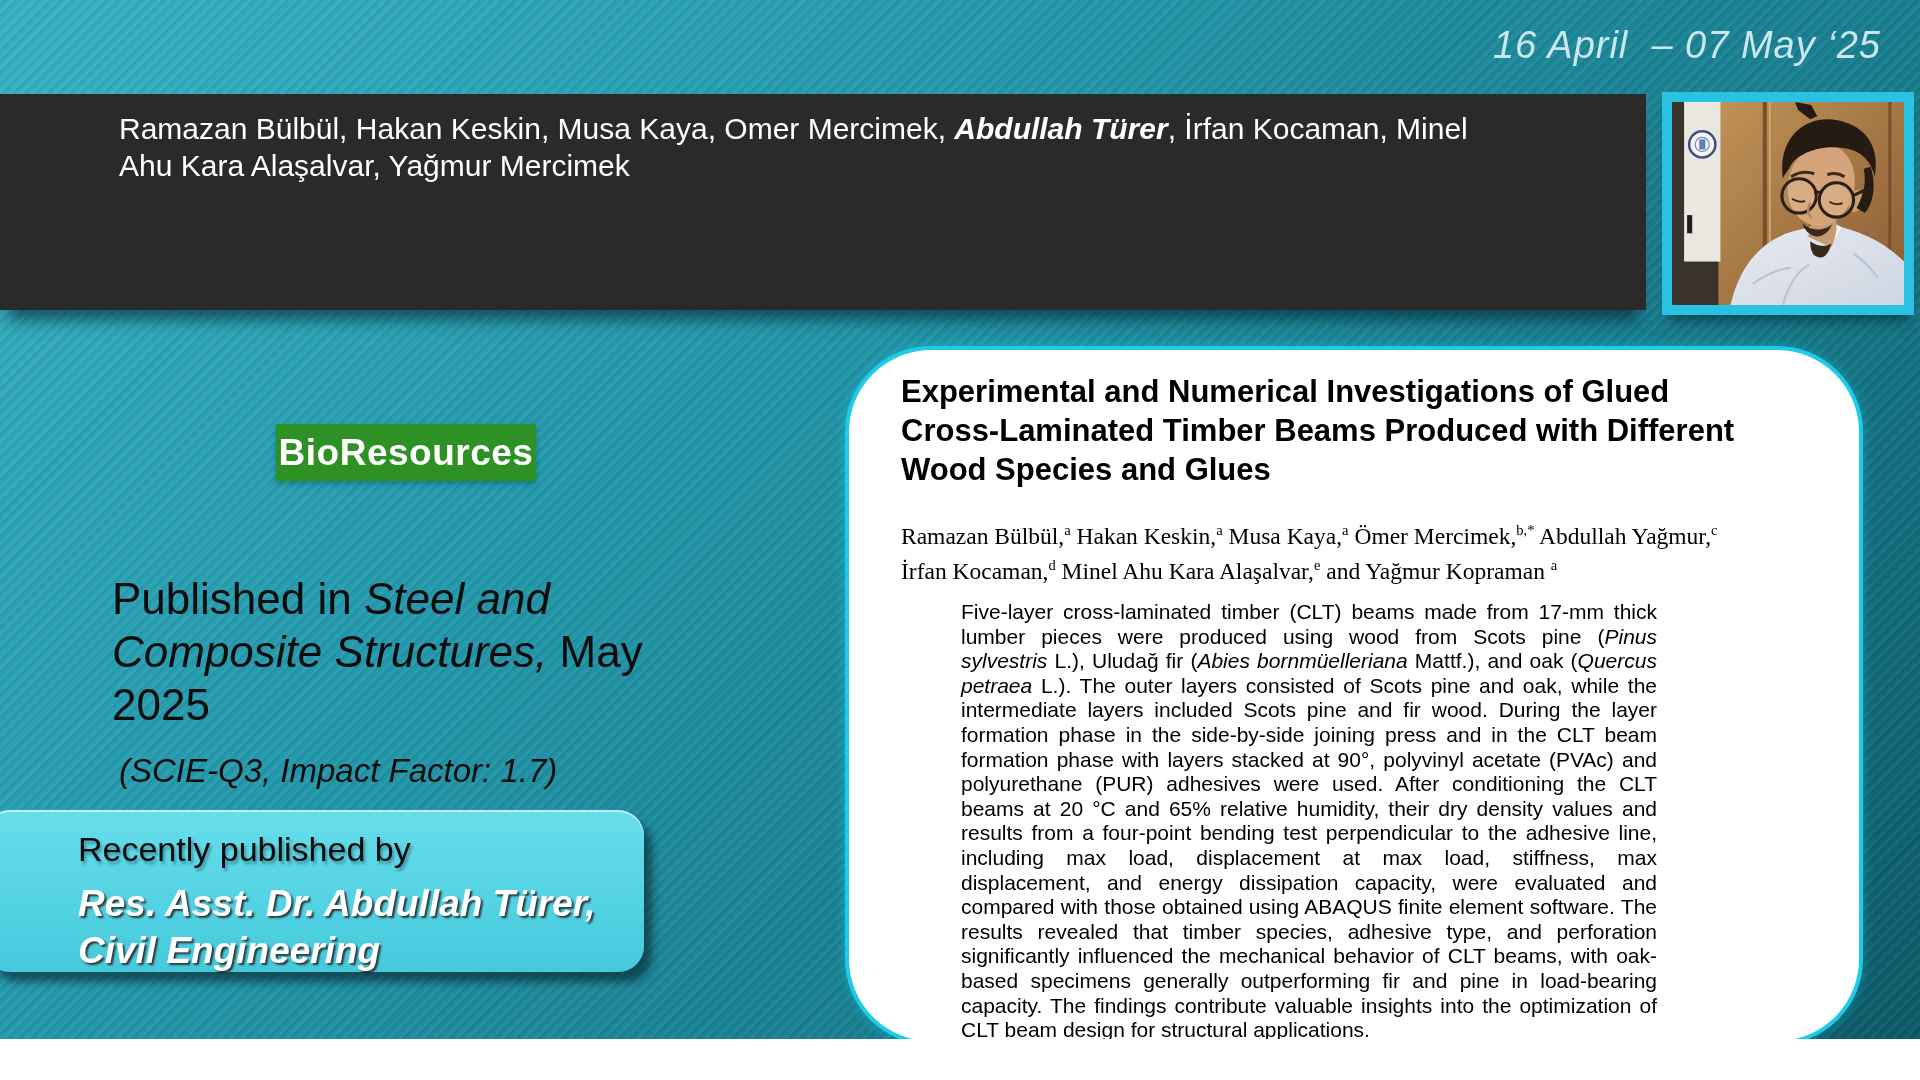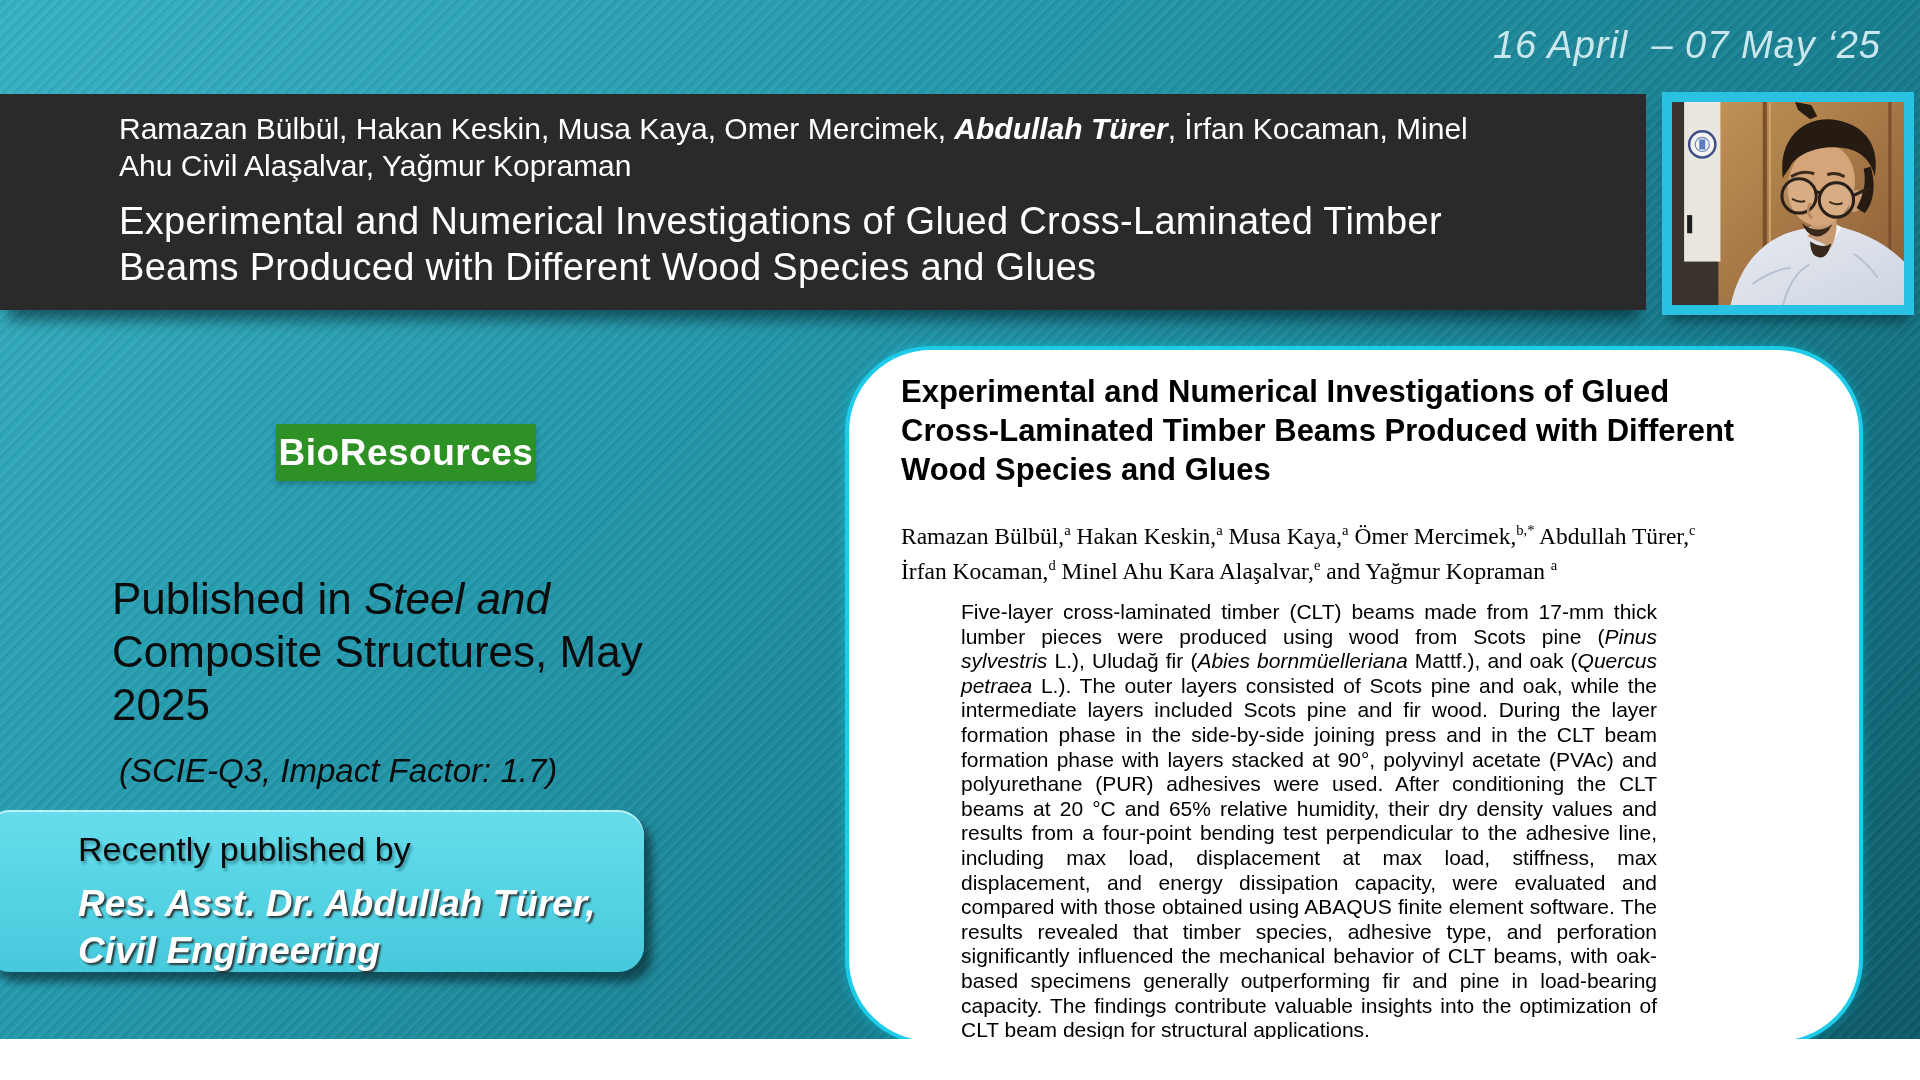"Ahu Civil Alaşalvar, Yağmur Kopraman" span { text: Civil Alaşalvar, Yağmur Kopraman -> Kara Alaşalvar, Yağmur Mercimek }
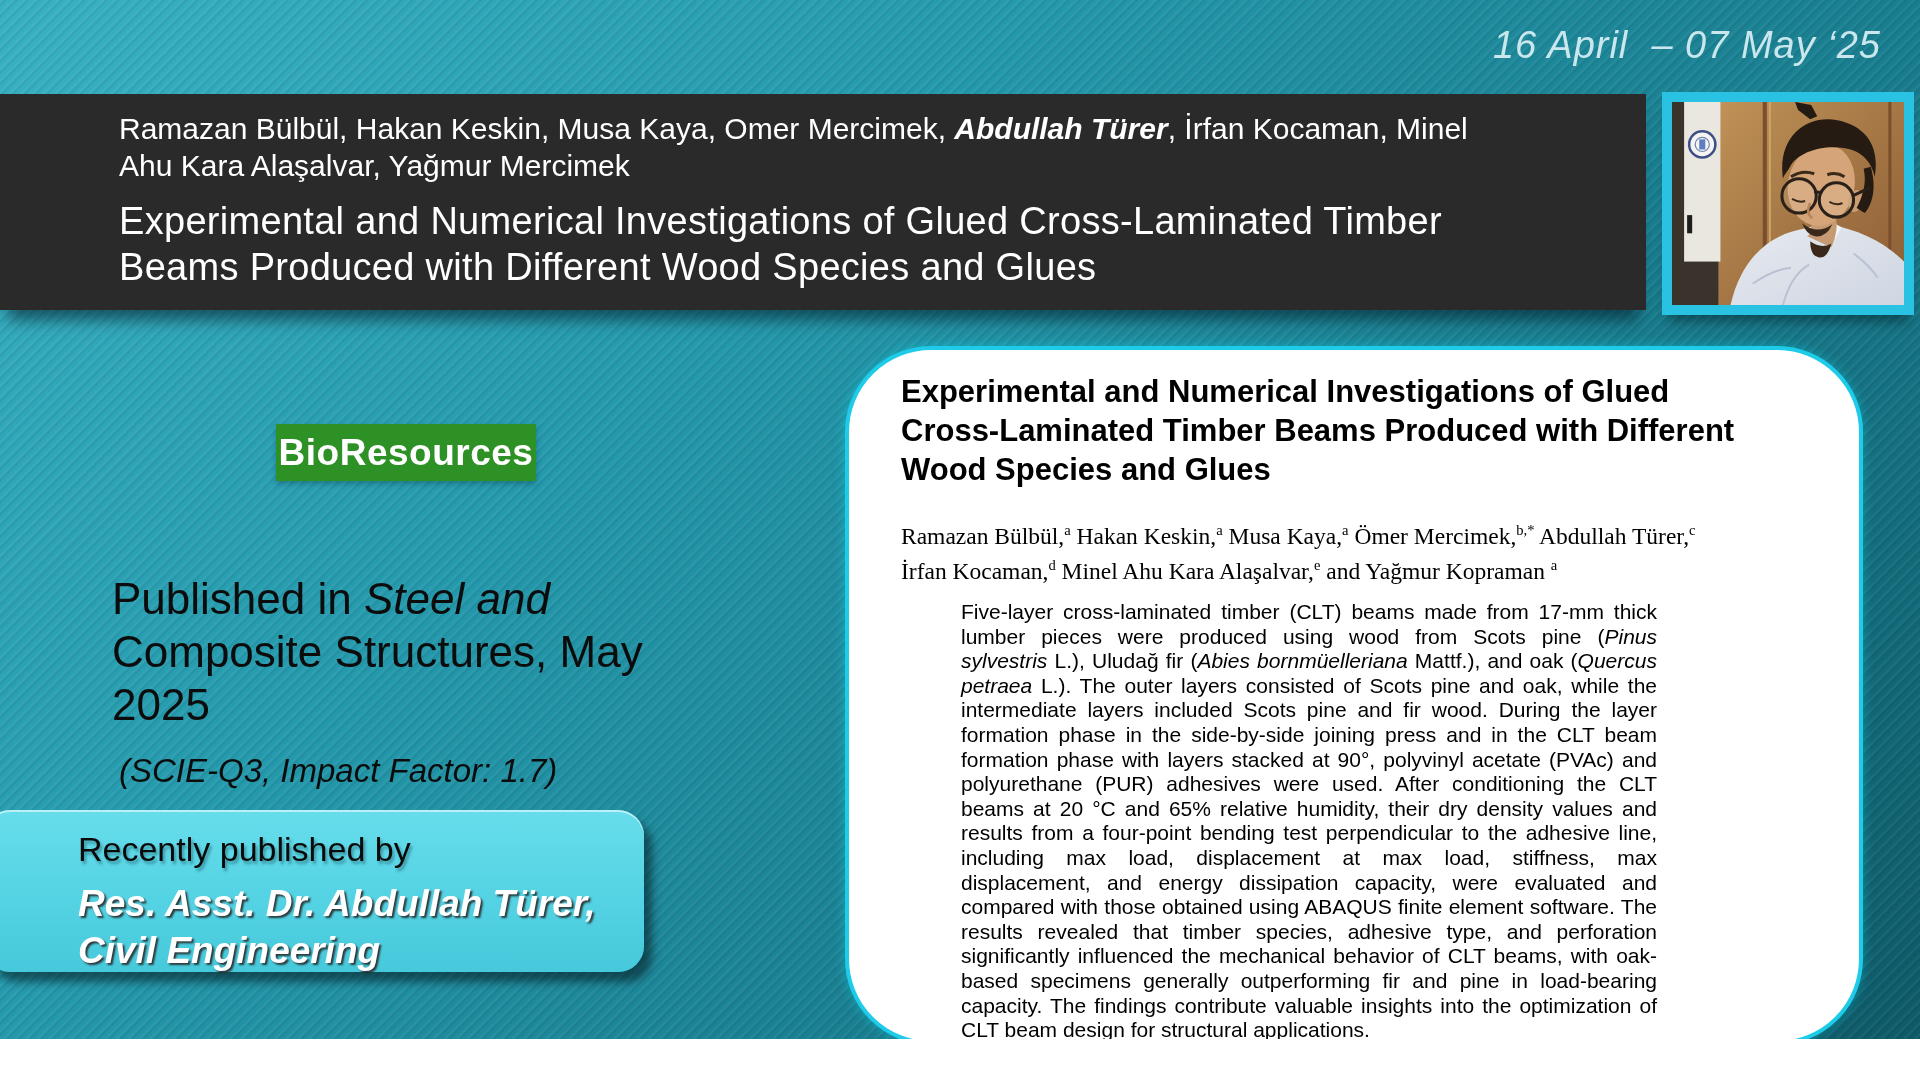"Experimental and Numerical Investigations of Glued Cross-Laminated" div.banner-title { html: <div><span>Experimental and Numerical Investigations of Glued Cross-Laminated Timber</span><br><span>Beams Produced with Different Wood Species and Glues</span></div> -> none }
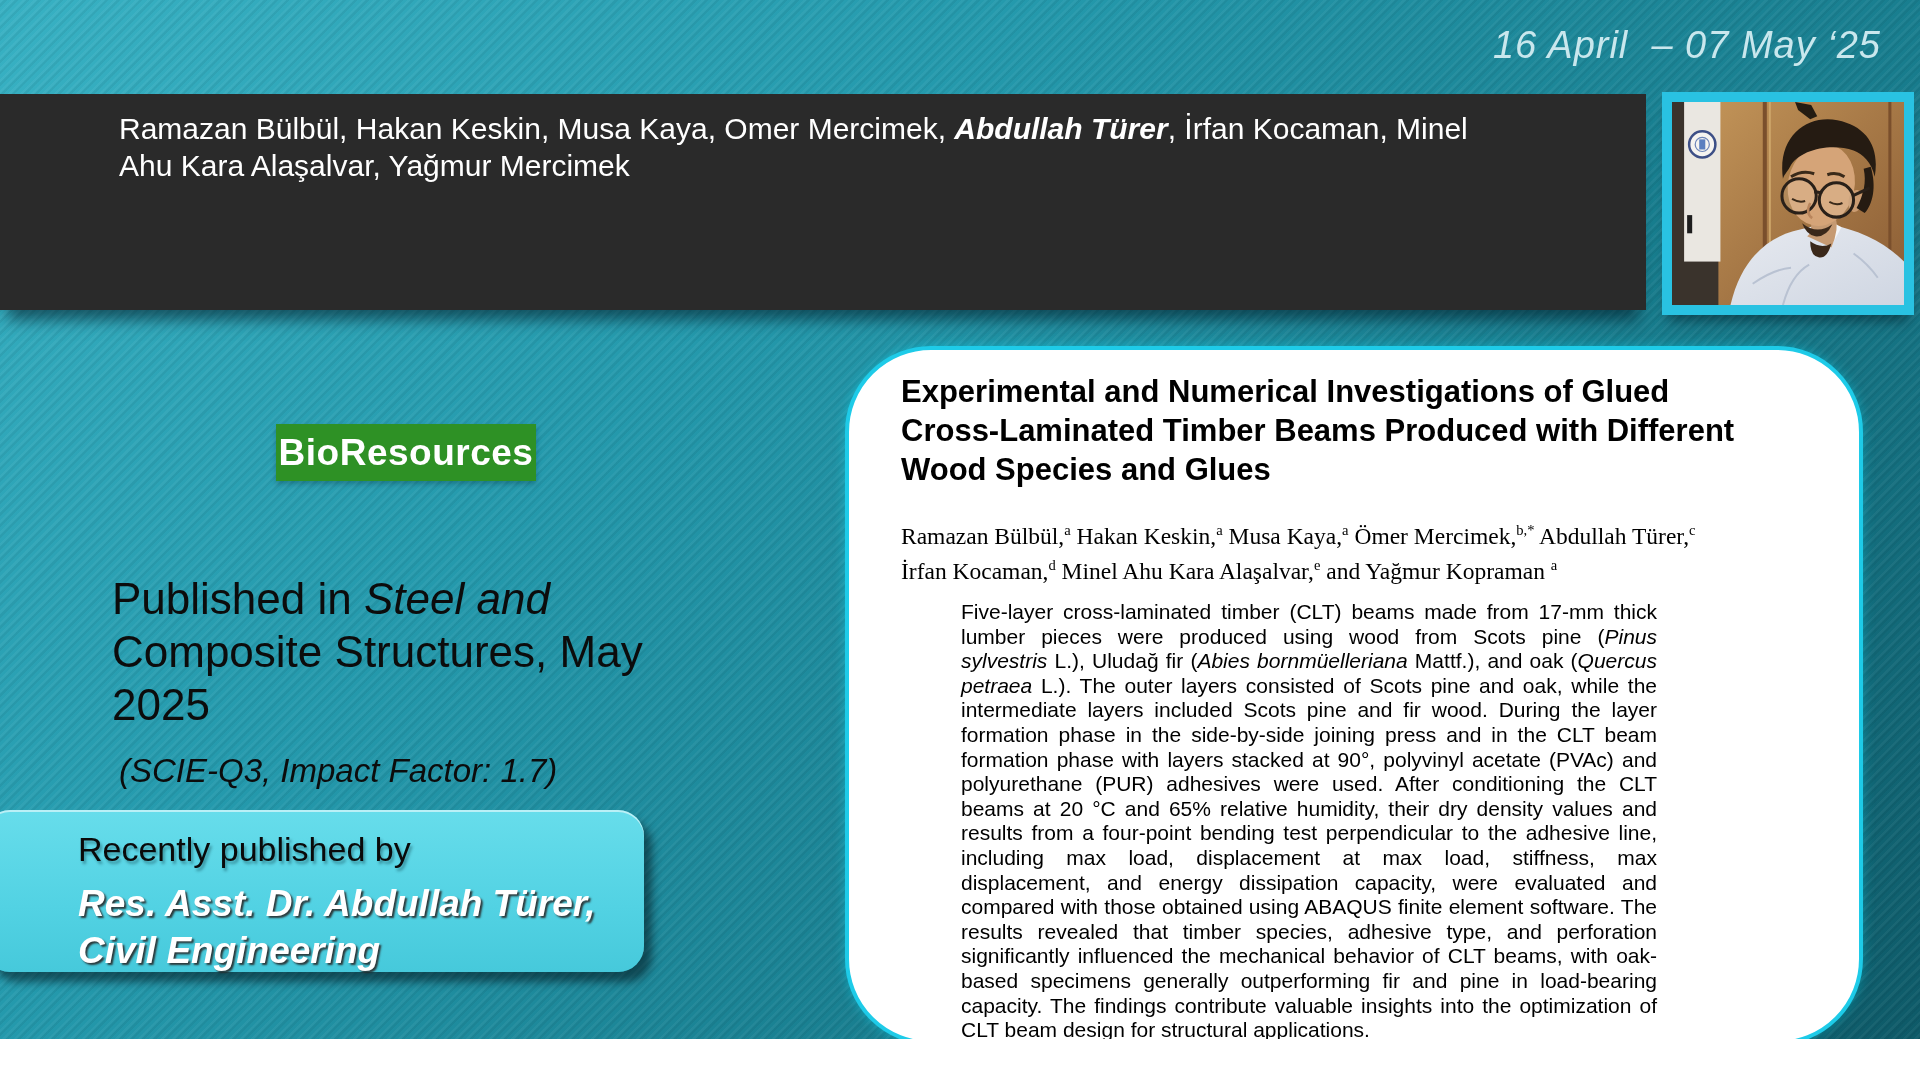"Abdullah Türer," span { text: Türer -> Yağmur }
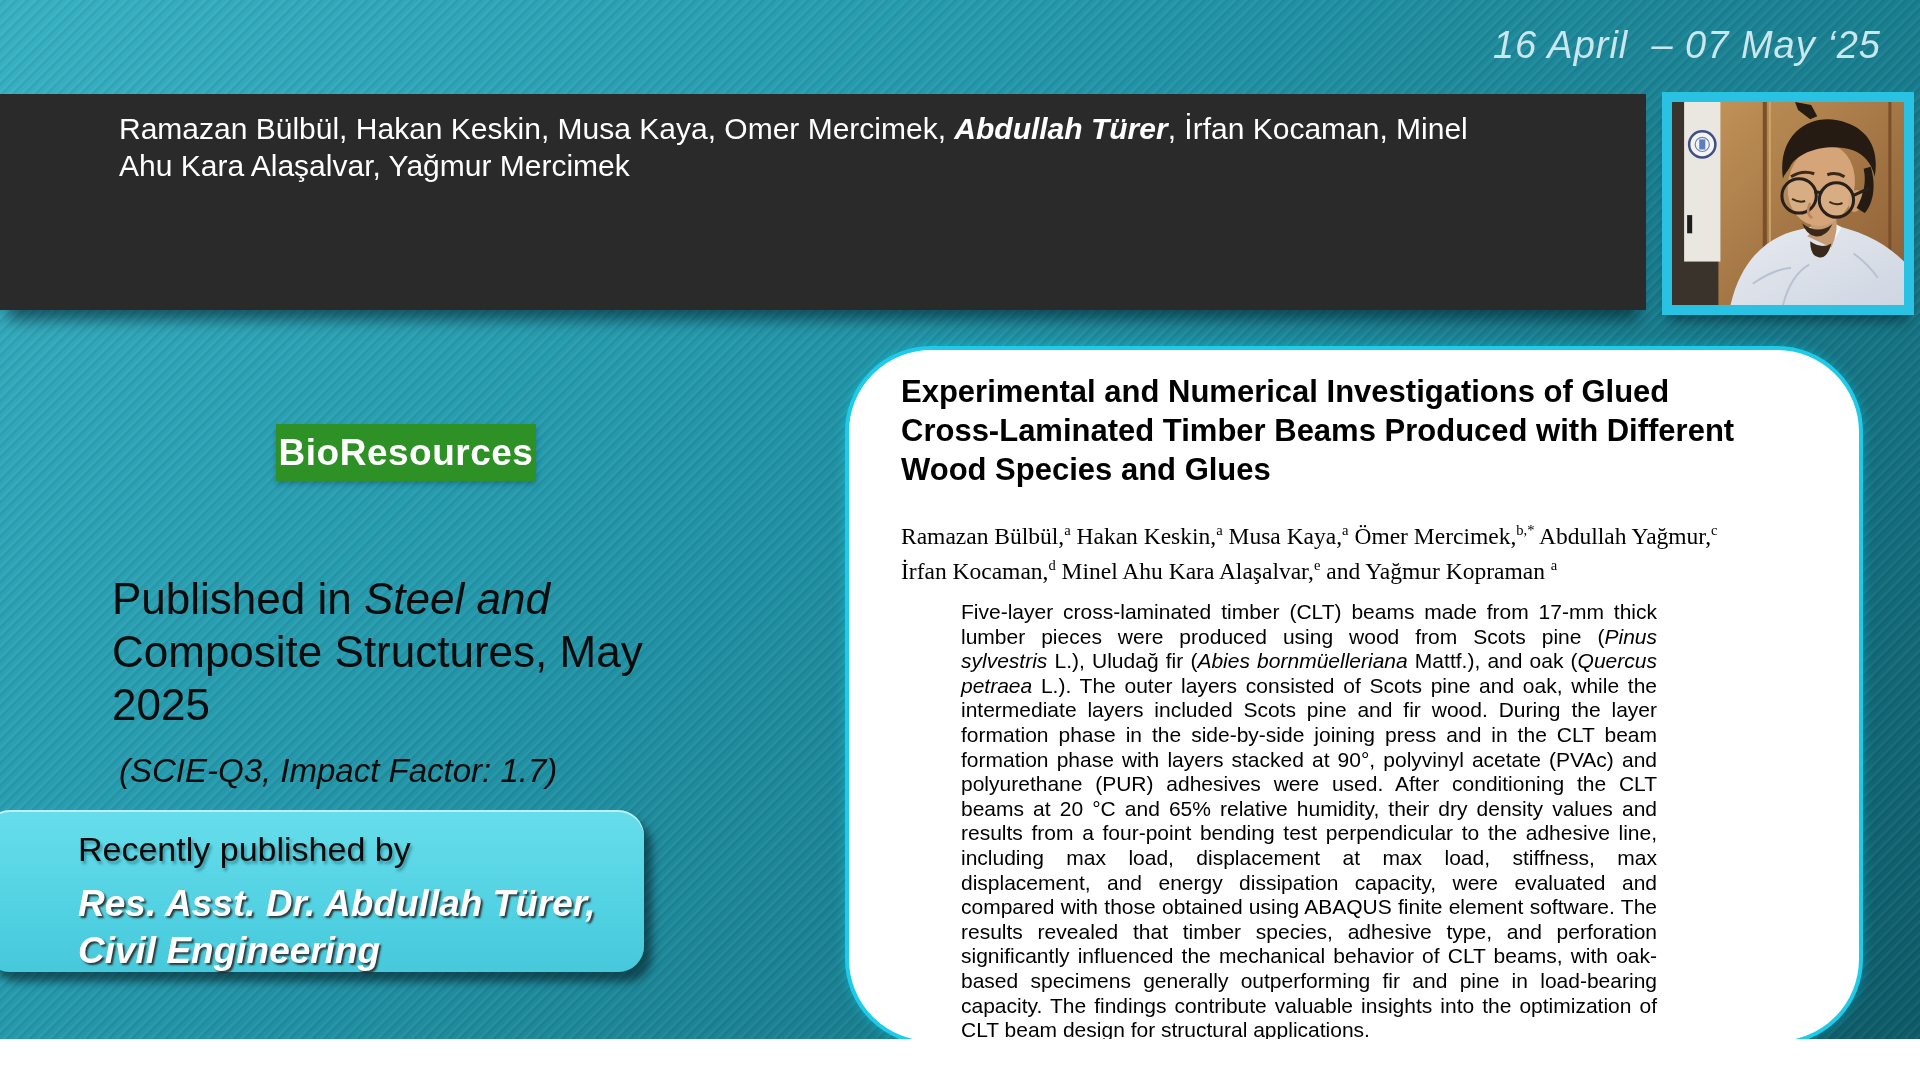"Composite Structures," span { font-style: none -> italic }
